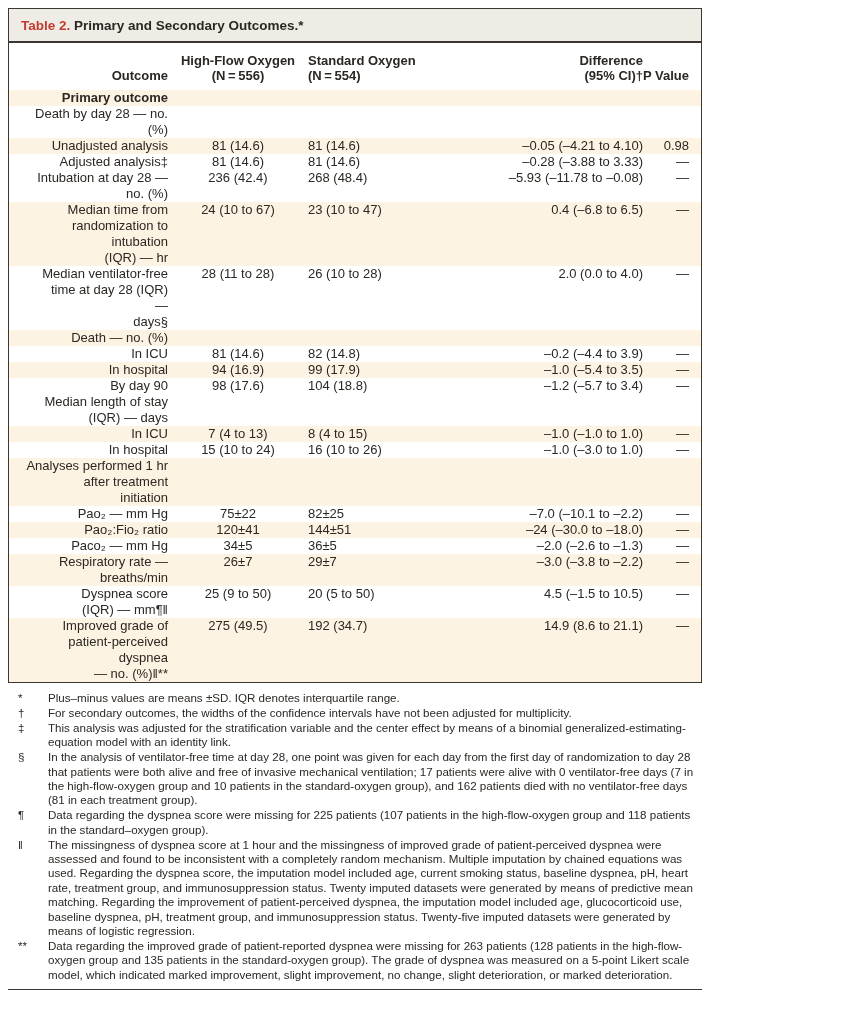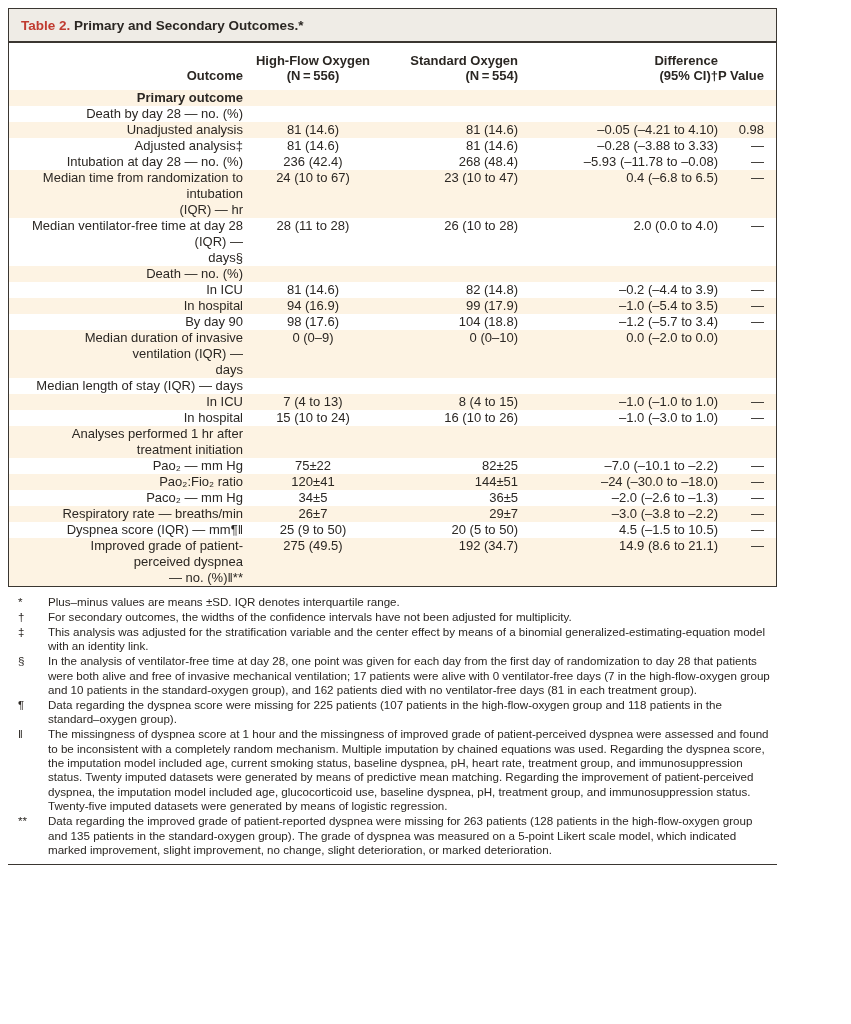"Table 2. Primary and Secondary" .page { width: 769px -> 694px }
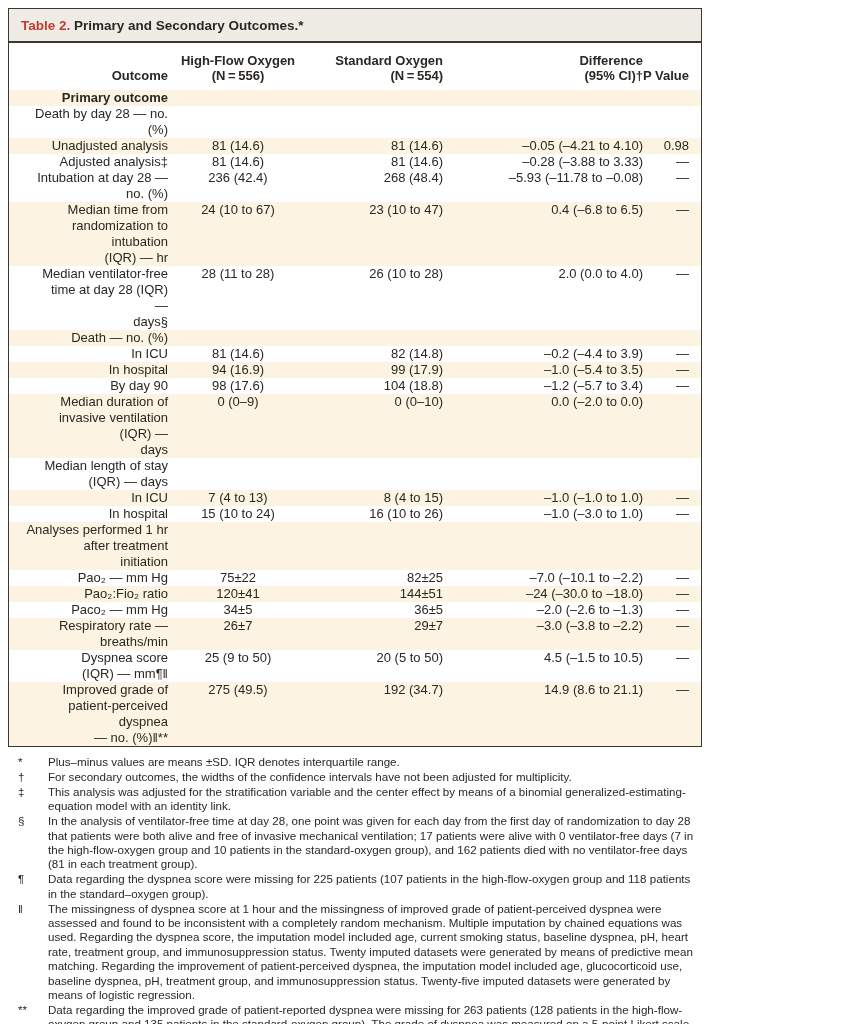"Standard Oxygen" .c-so { text-align: right -> left }
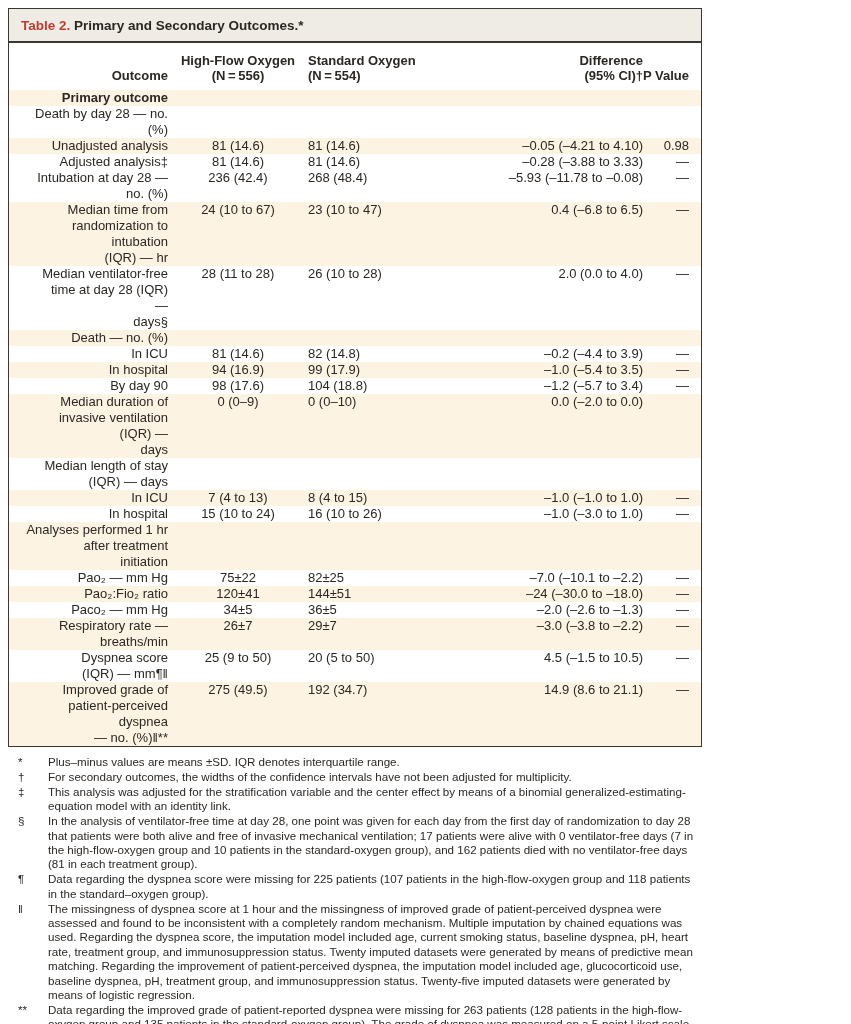"Median duration of invasive ventilation" div.trow { html: <div> <div> <div>Median duration of invasive ventilation (IQR) — days</div> </div> <div>0 (0–9)</div> <div>0 (0–10)</div> <div>0.0 (–2.0 to 0.0)</div> <div></div> </div> -> none }
